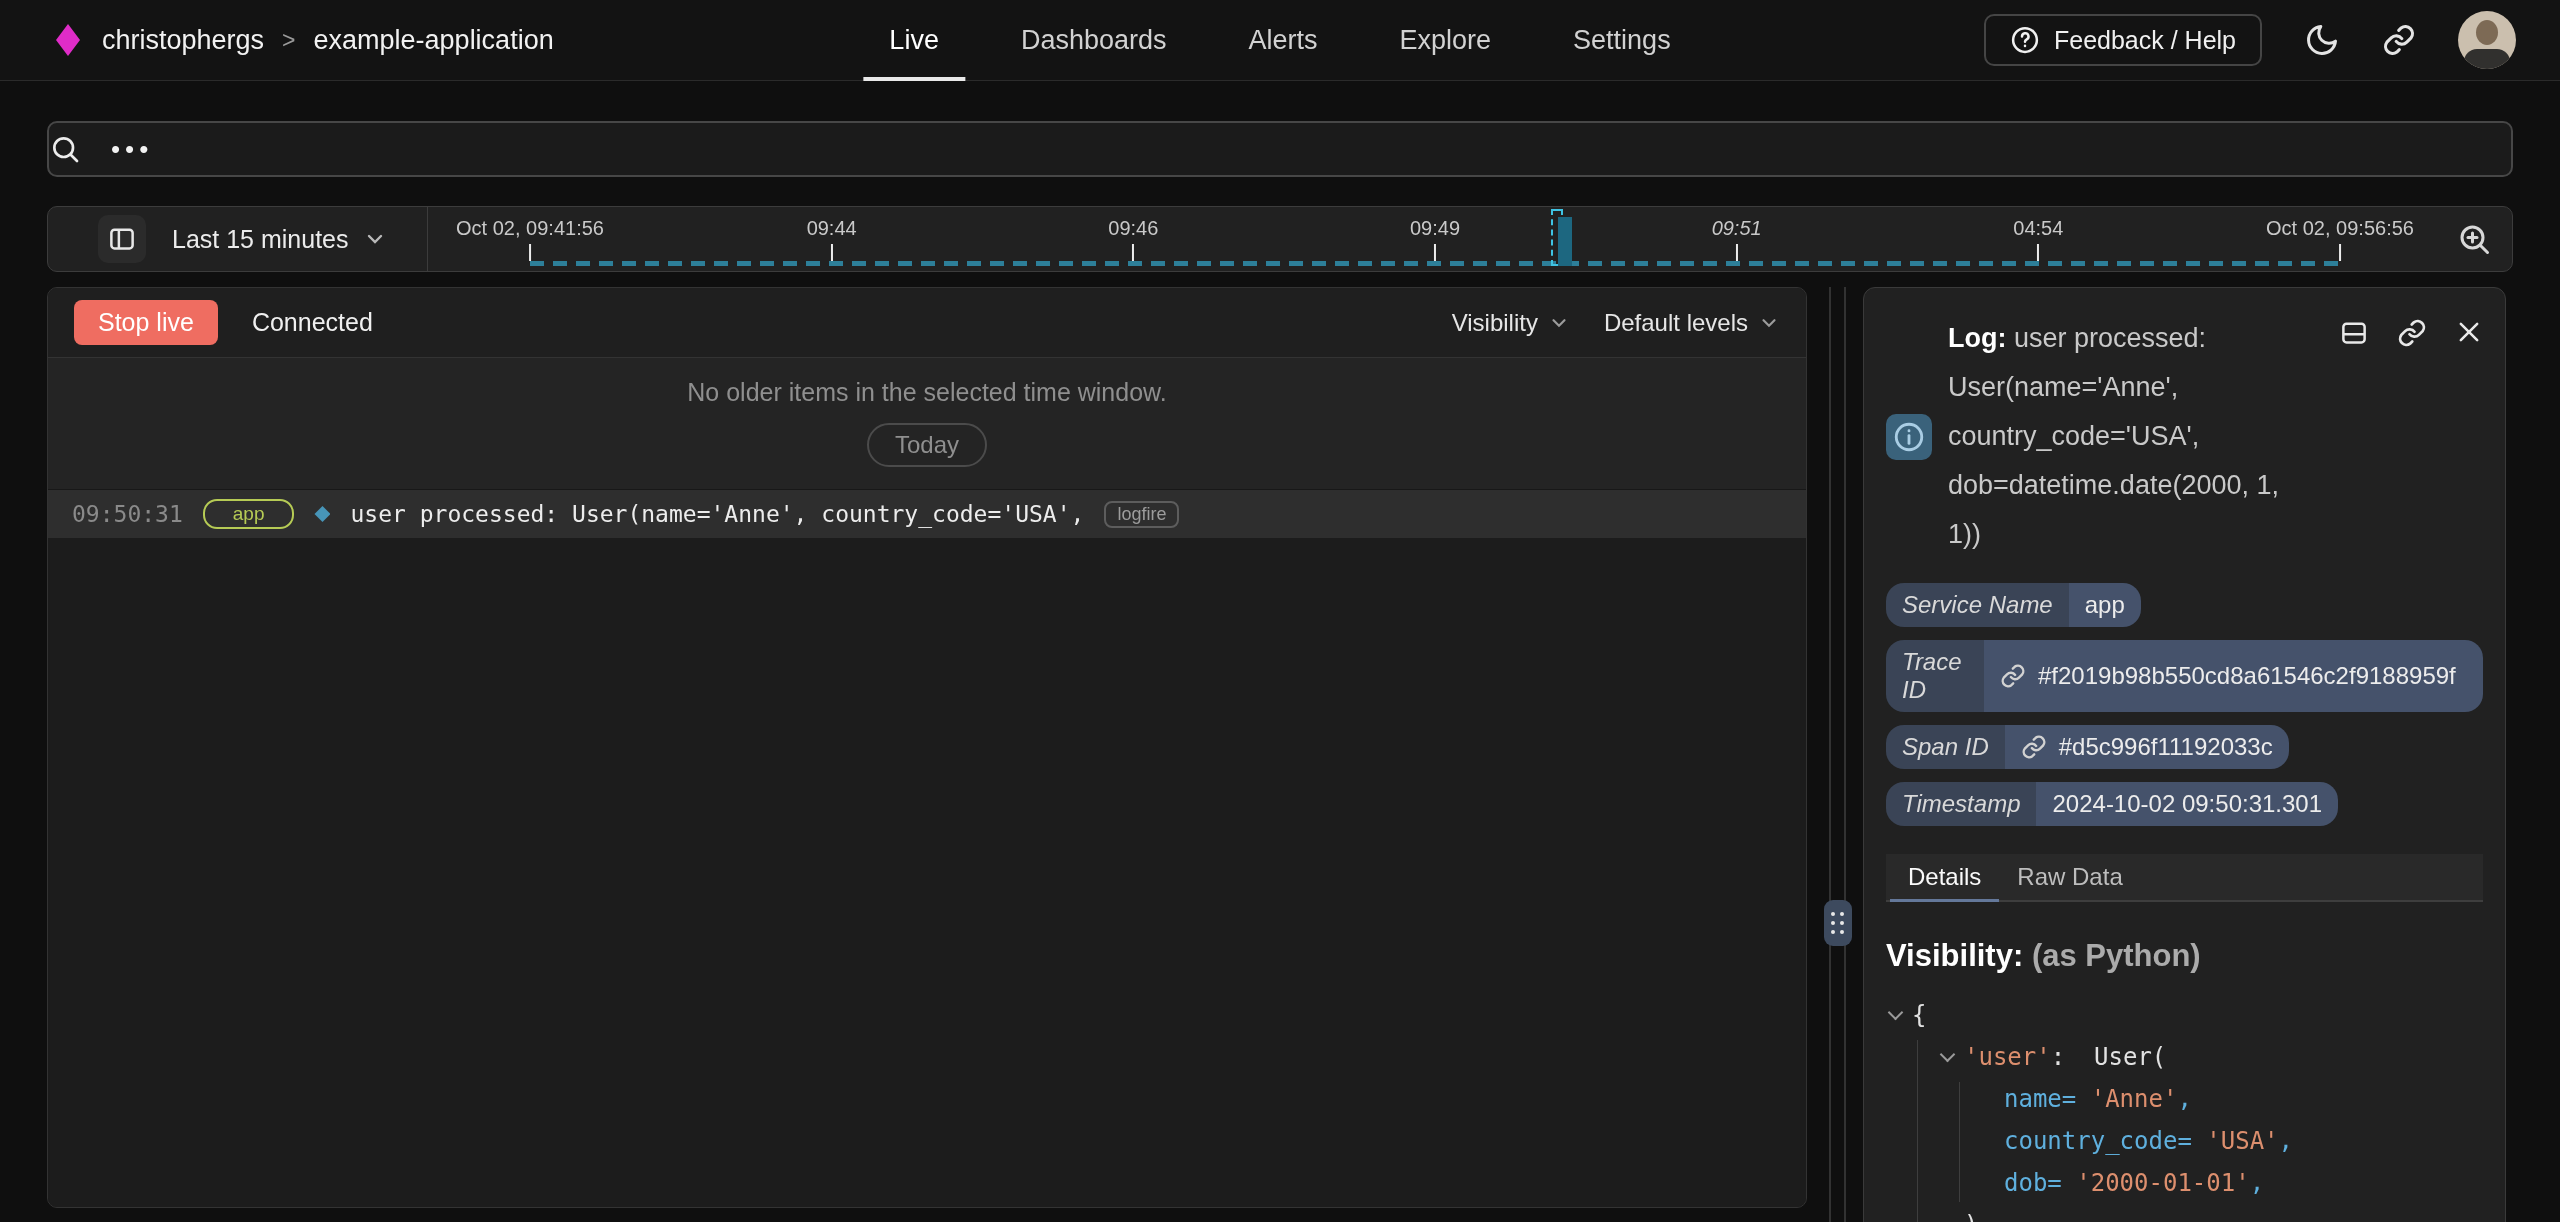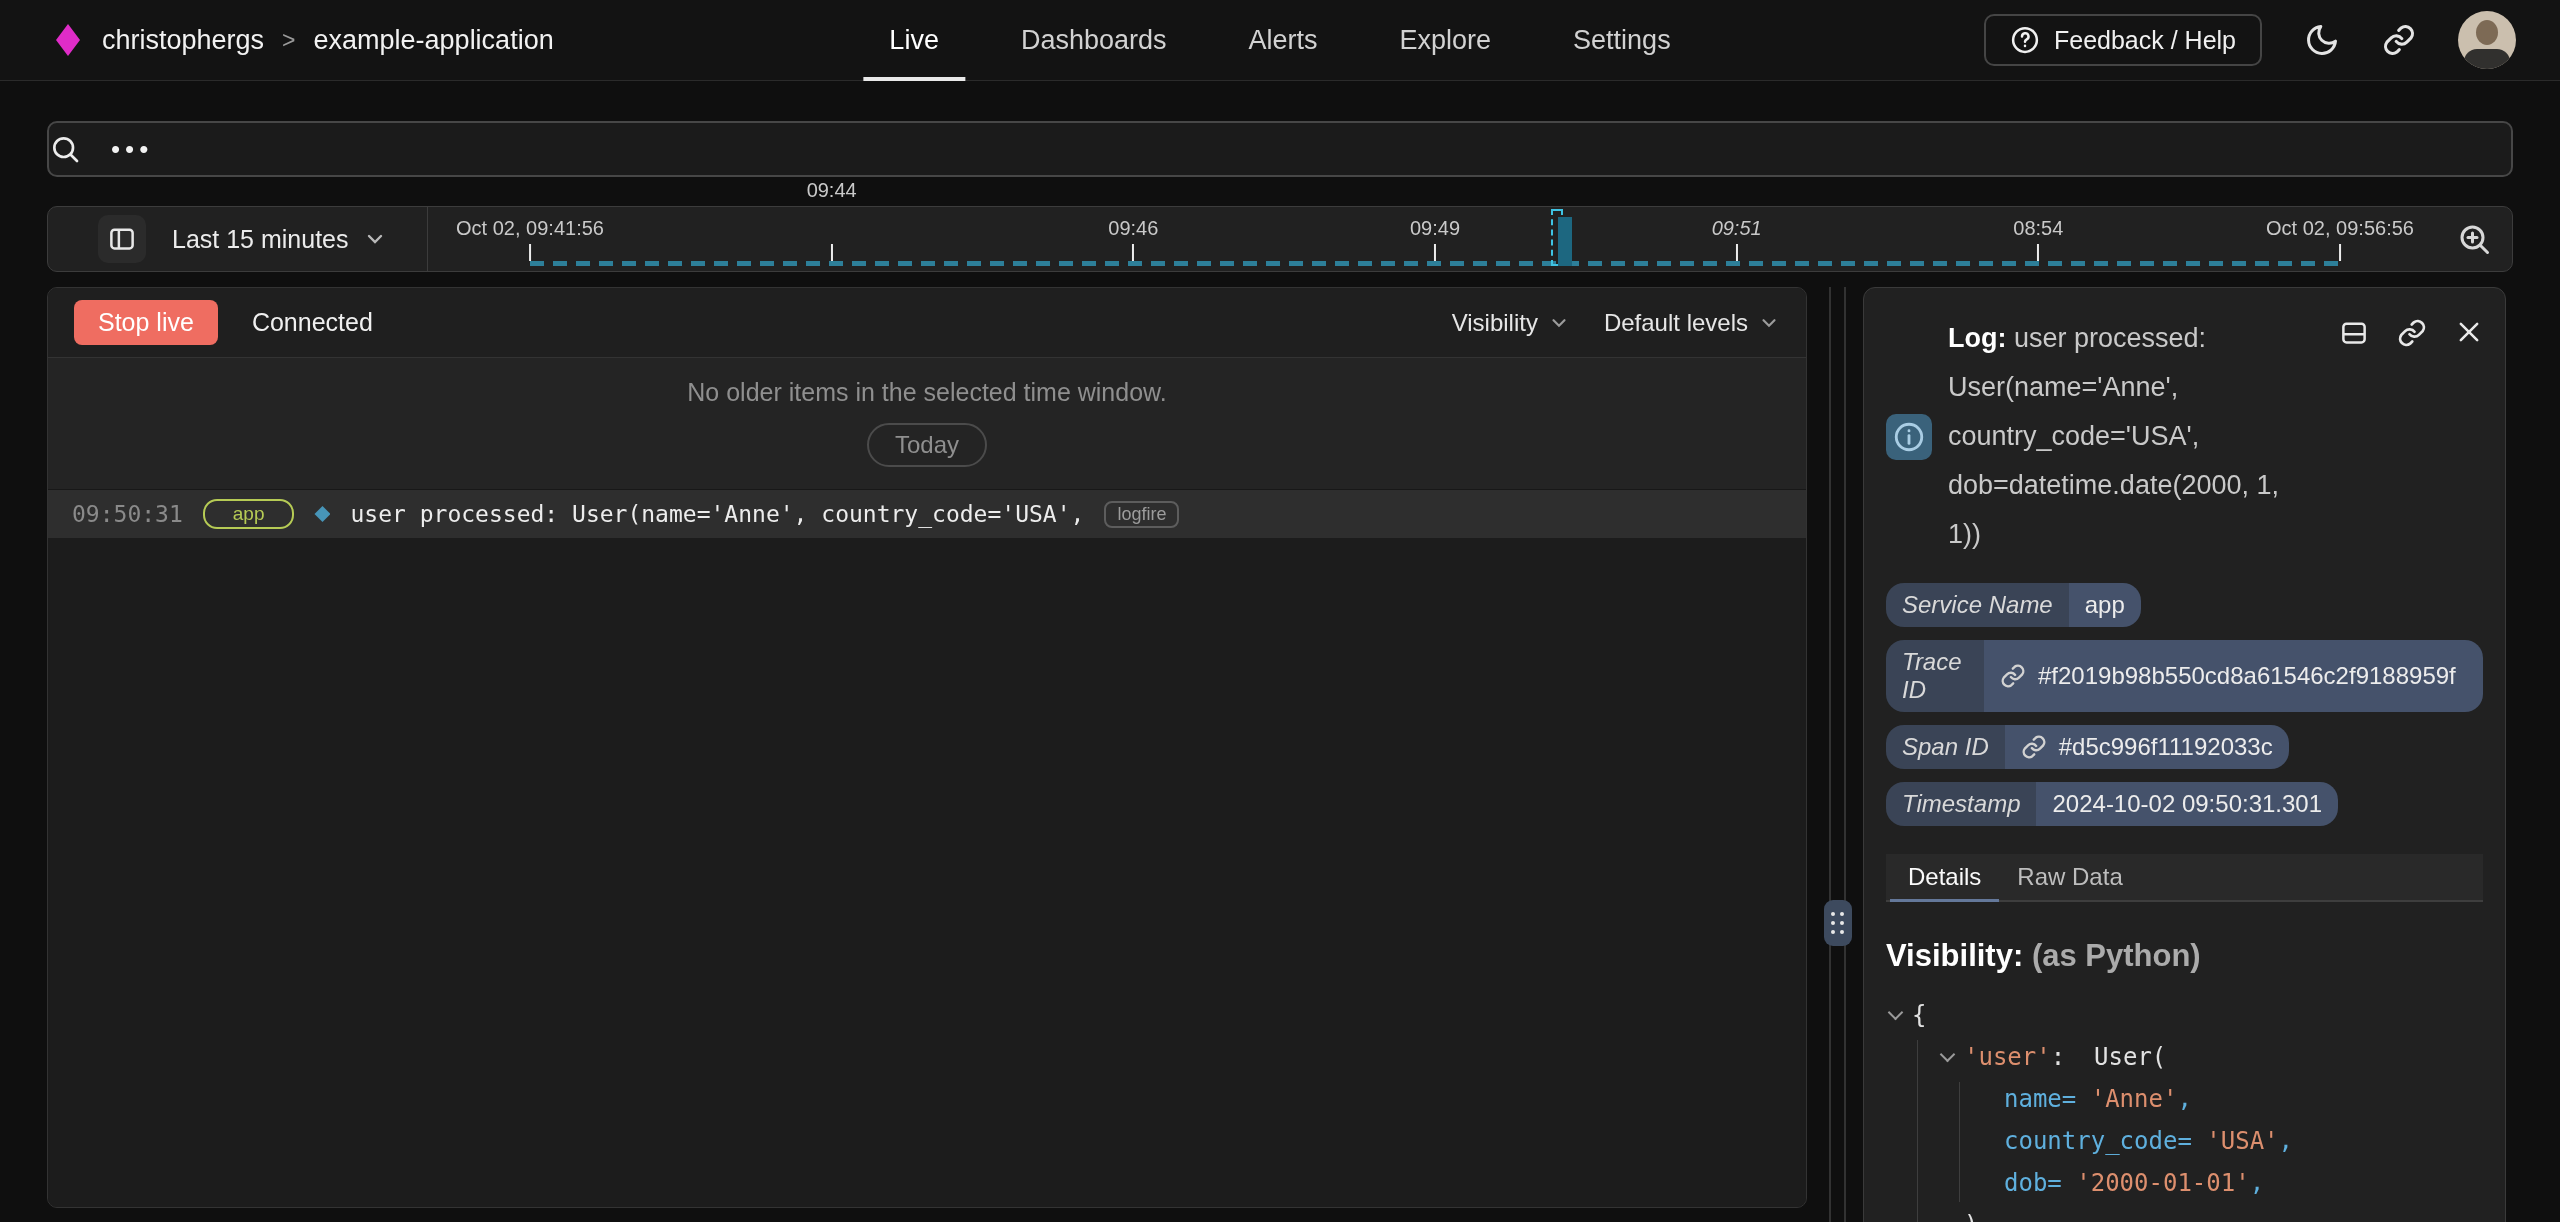"09:44" div.tick { gap: 38px -> none }
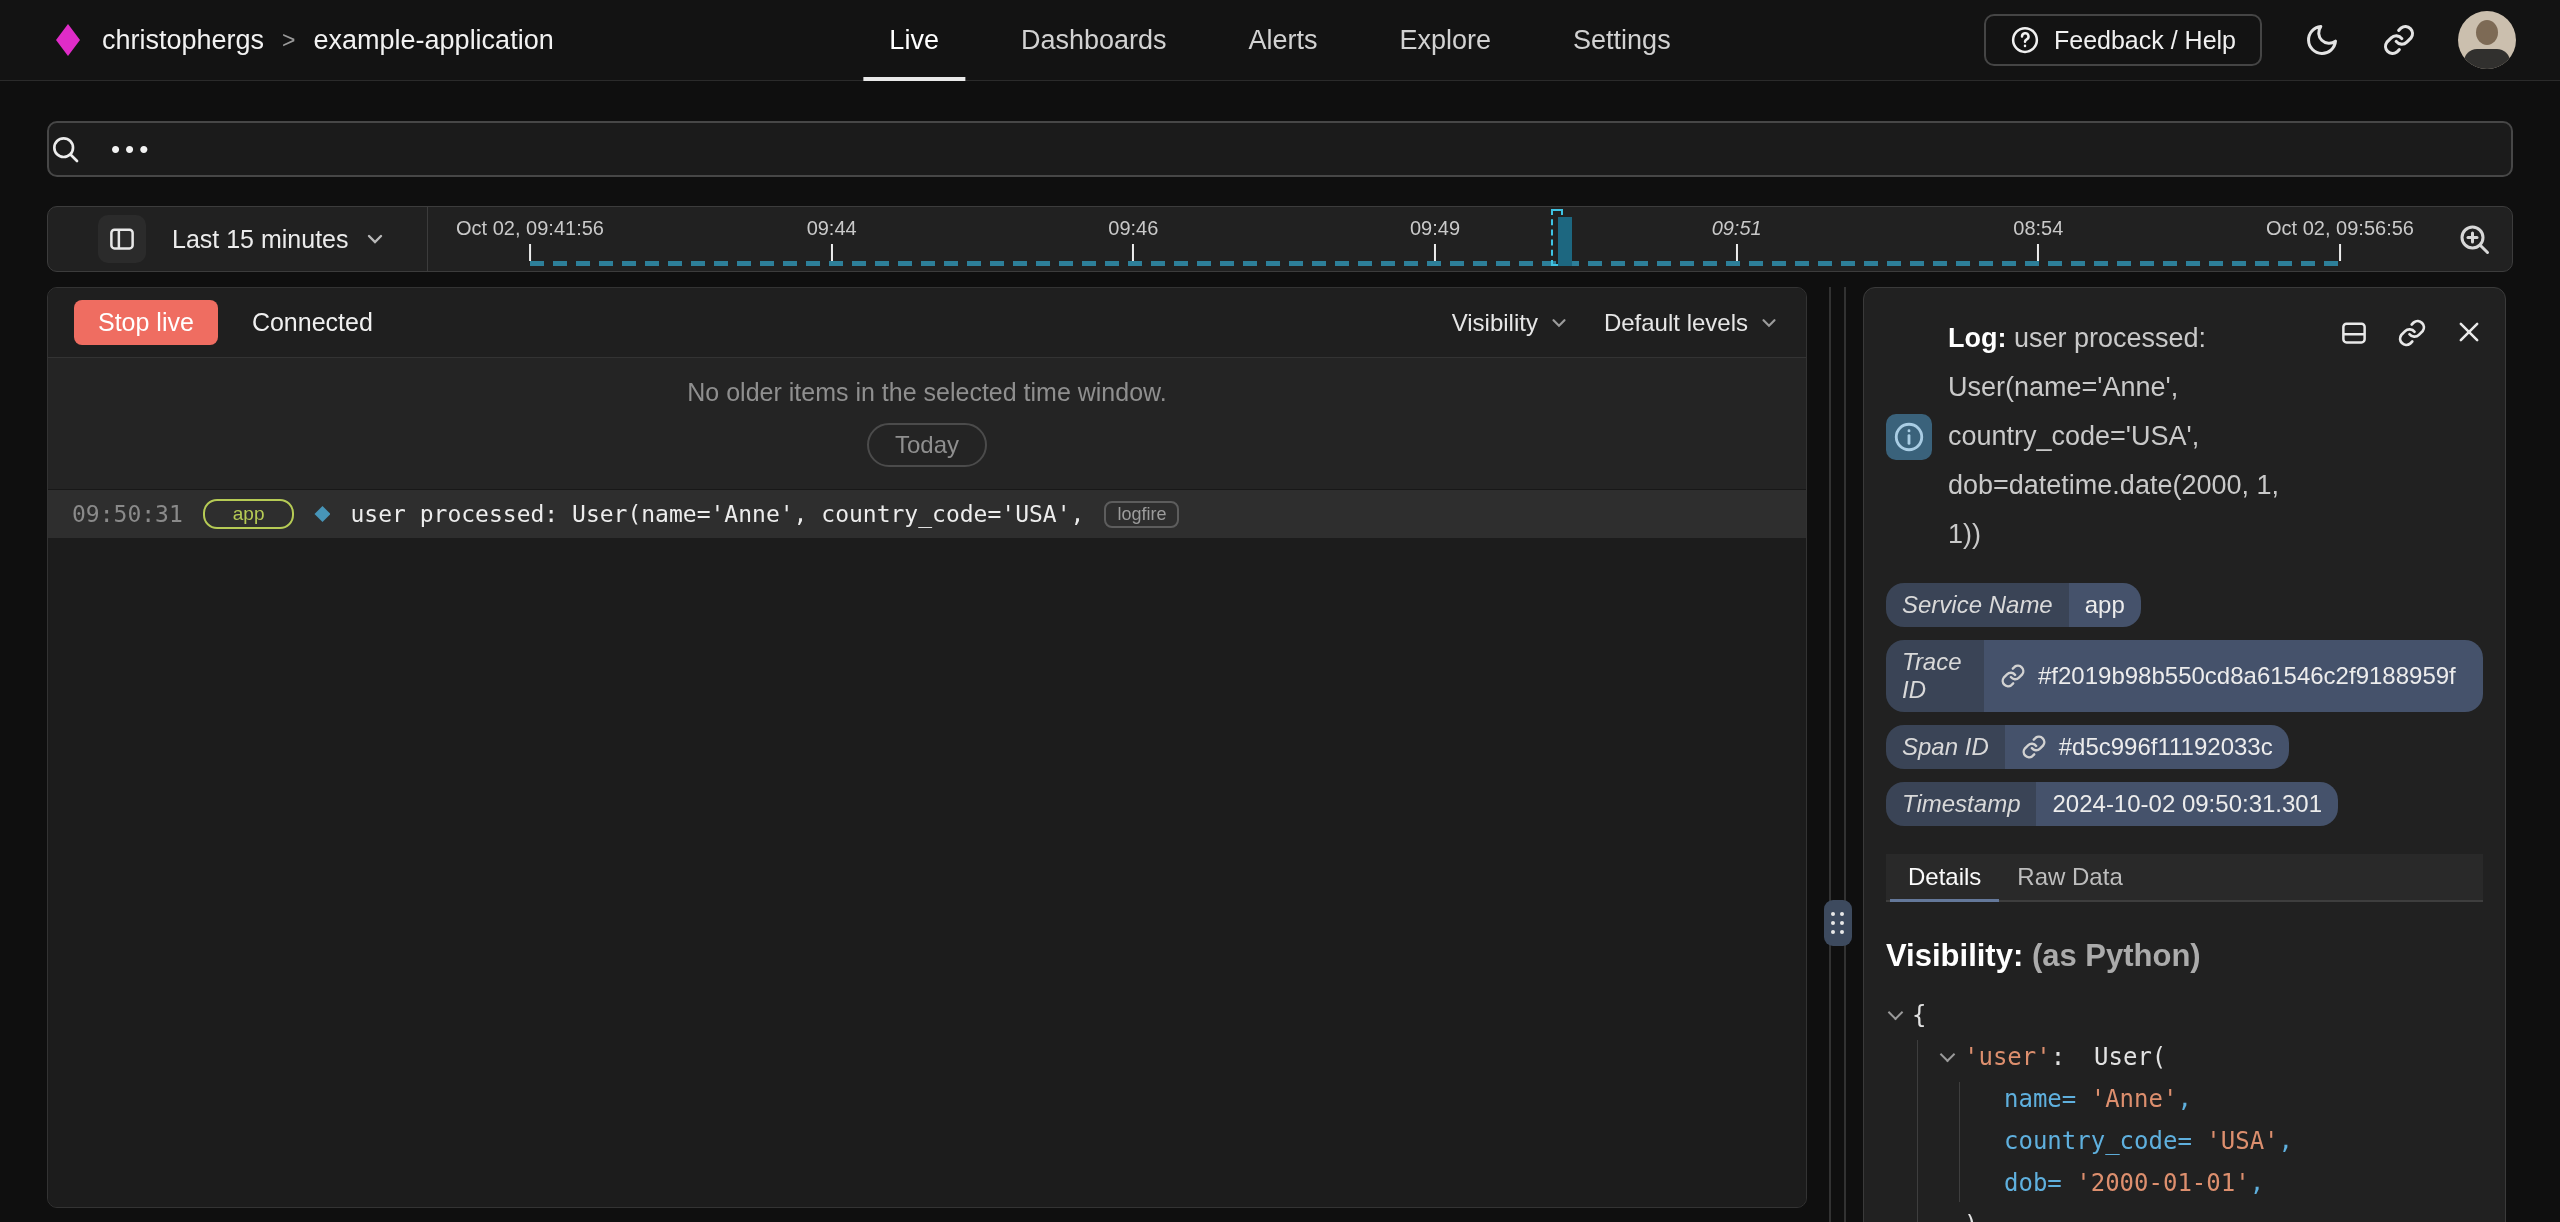"08:54" div.tick-label { text: 08:54 -> 04:54 }
